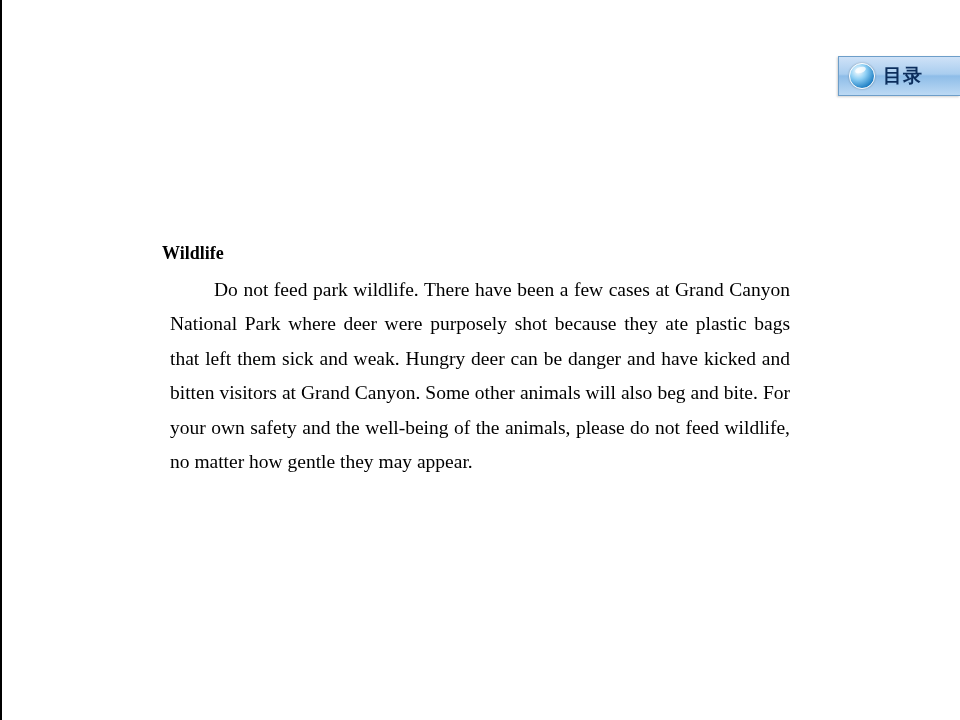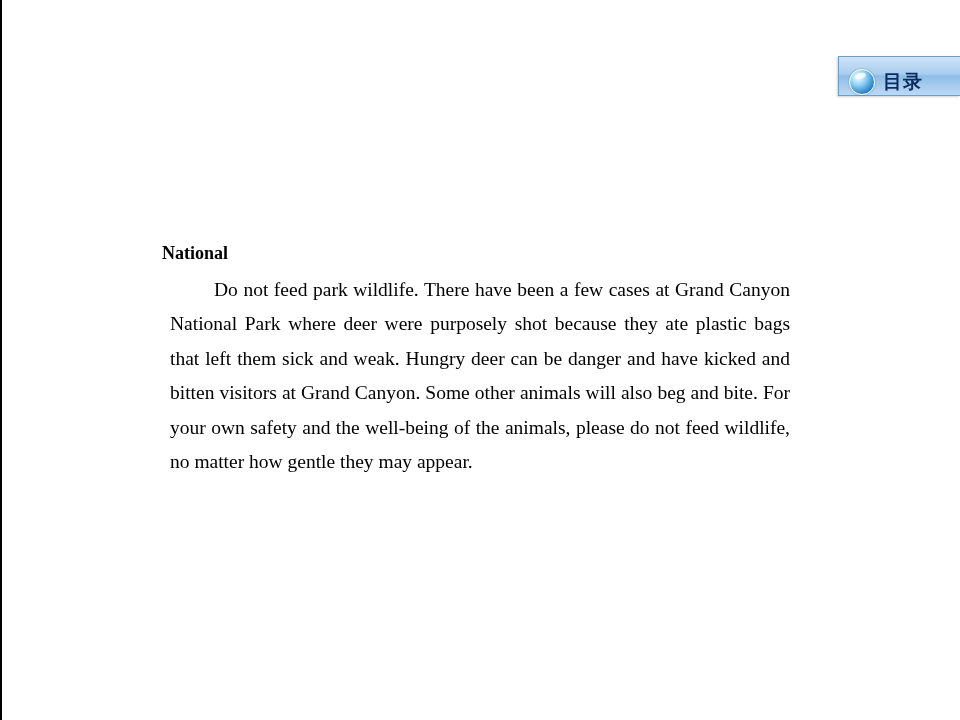"目录" .catalog-btn { align-items: flex-end -> center }
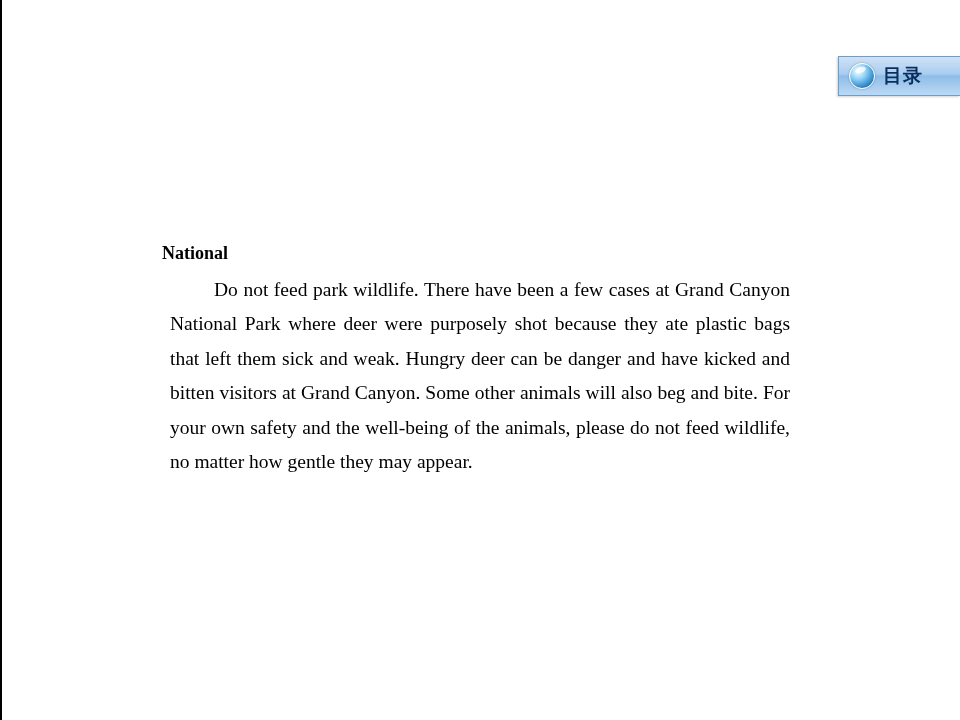"National" h2.heading { text: National -> Wildlife }
